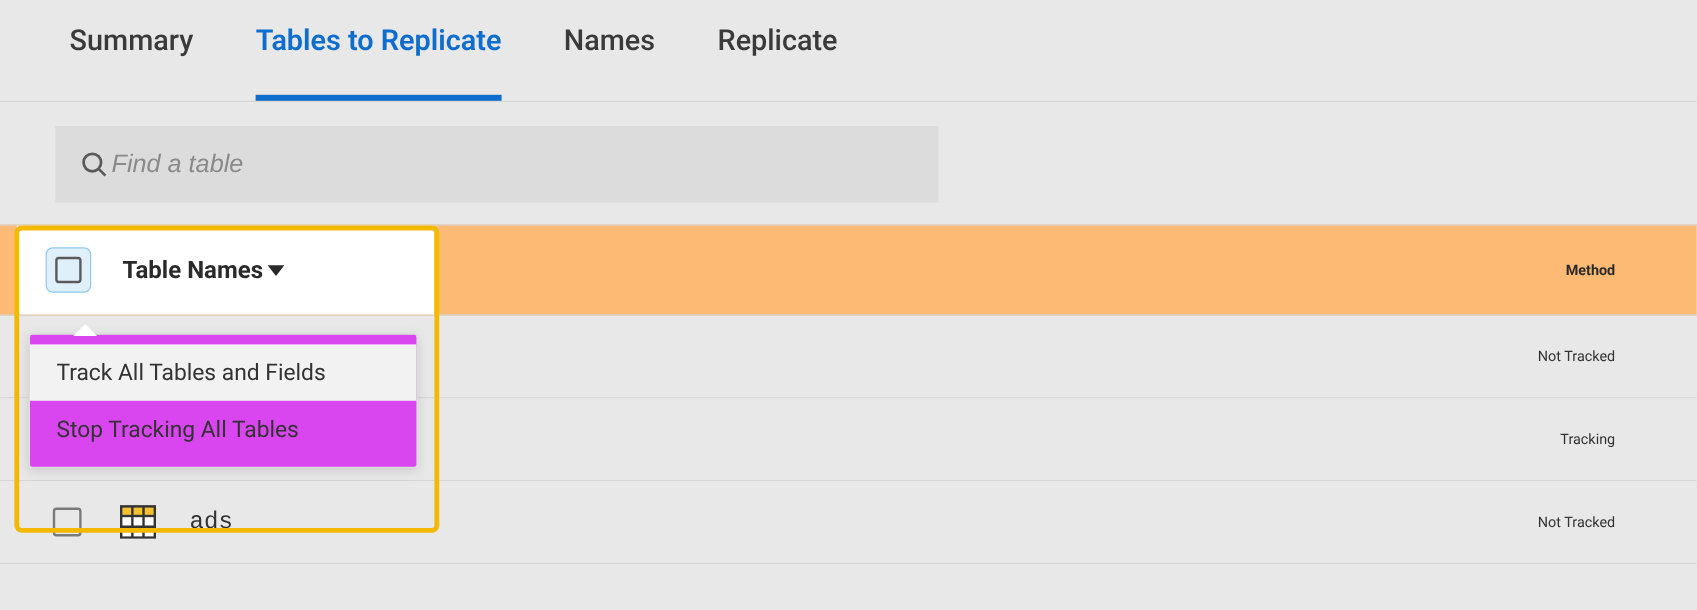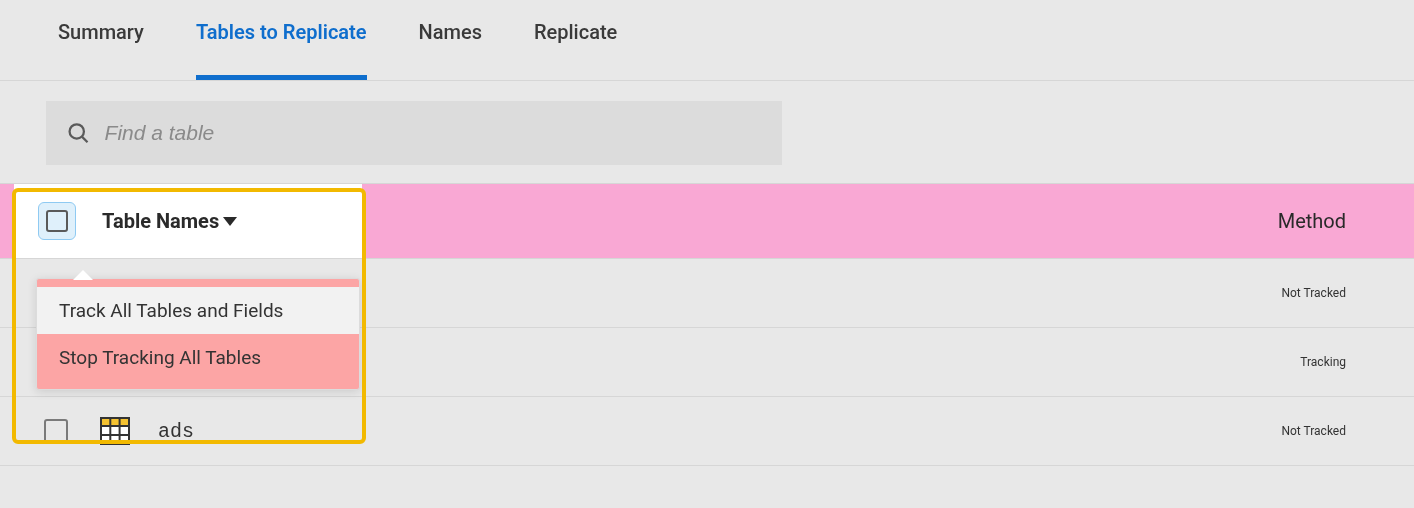"Summary" .tab { font-size: 20px -> 24px }
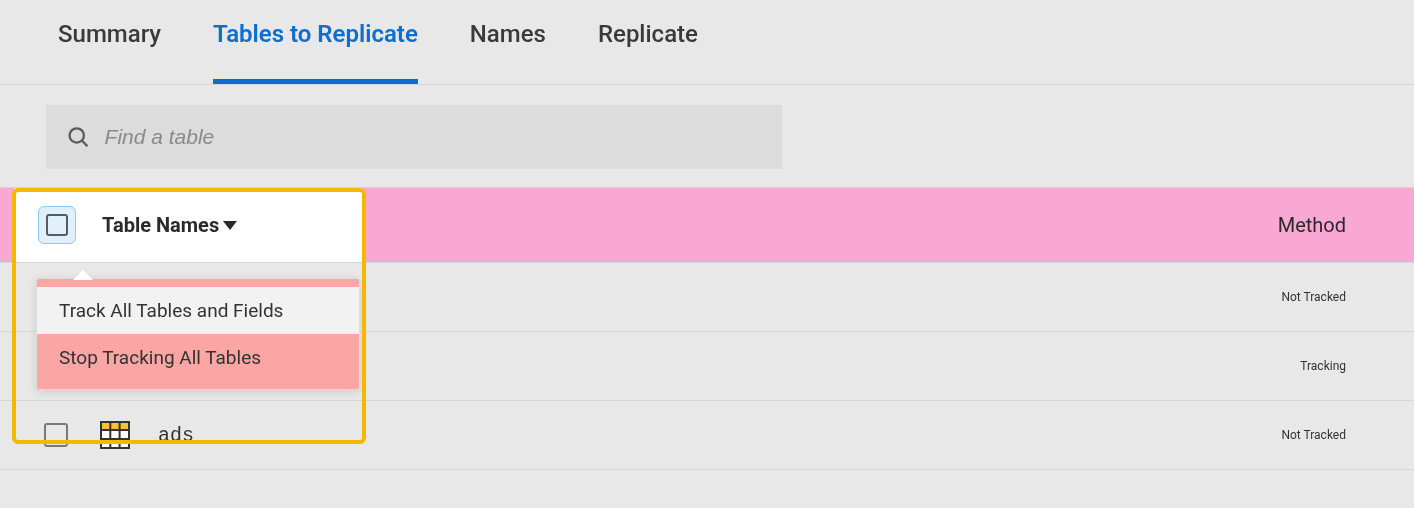"Find a table" .search-box input { margin-left: 14px -> 2px }
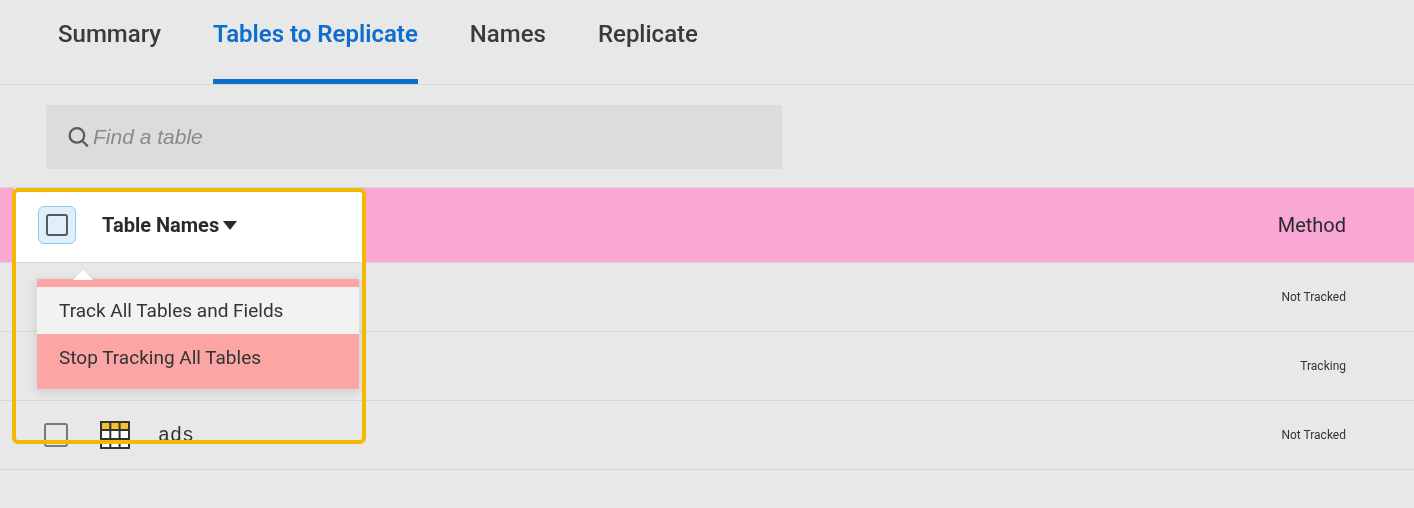"Table Names" .table-header { background: #f9a8d4 -> #fdba74 }
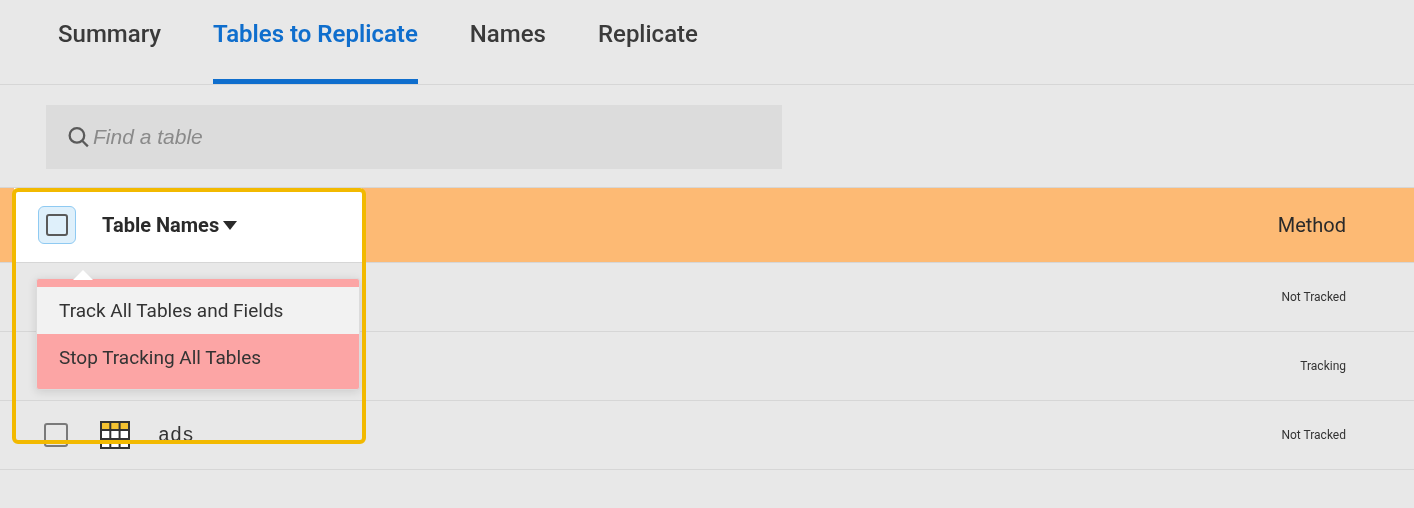"Method" .method-col { font-size: 20px -> 12px; font-weight: 400 -> 700 }
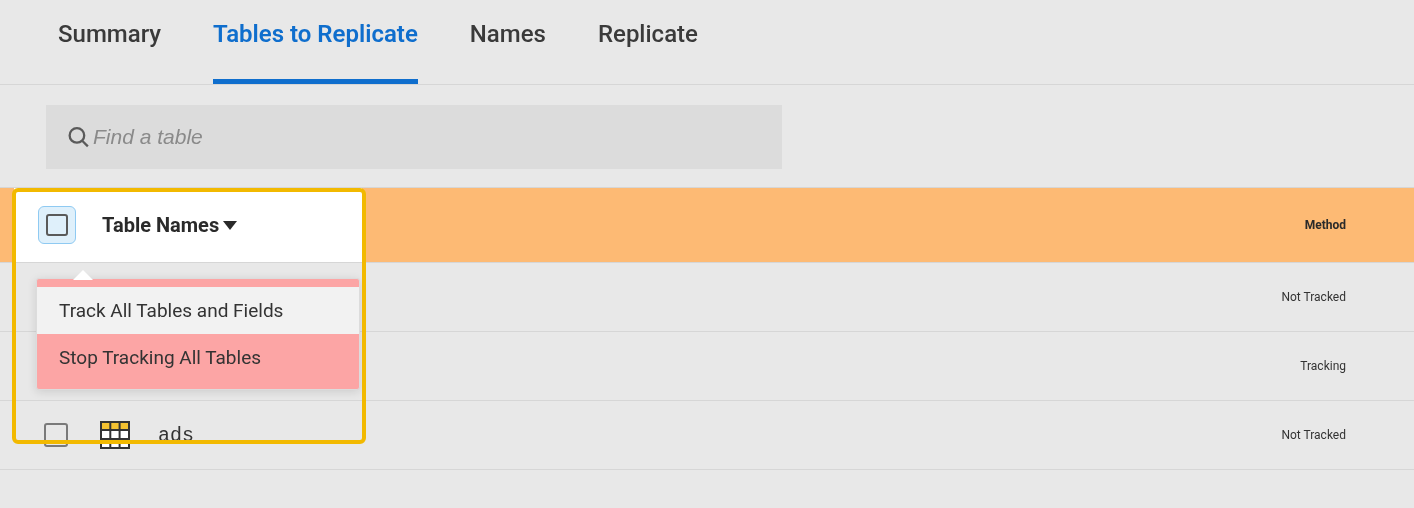"Track All Tables and Fields" .dropdown { background: #fca5a5 -> #d946ef; left: 36px -> 24px }
